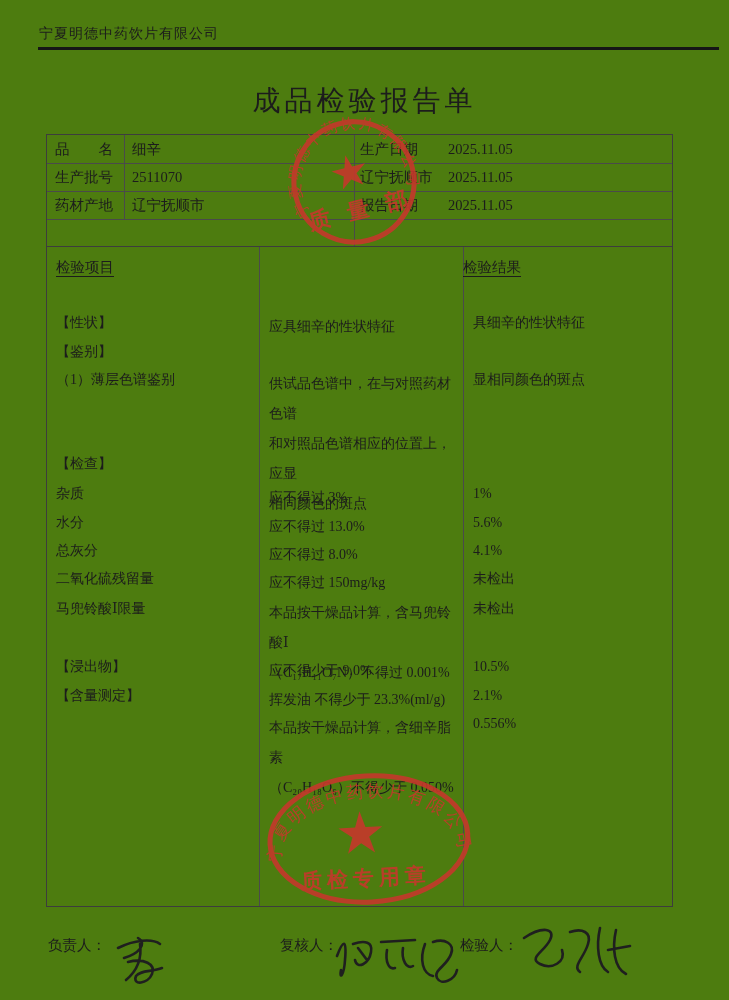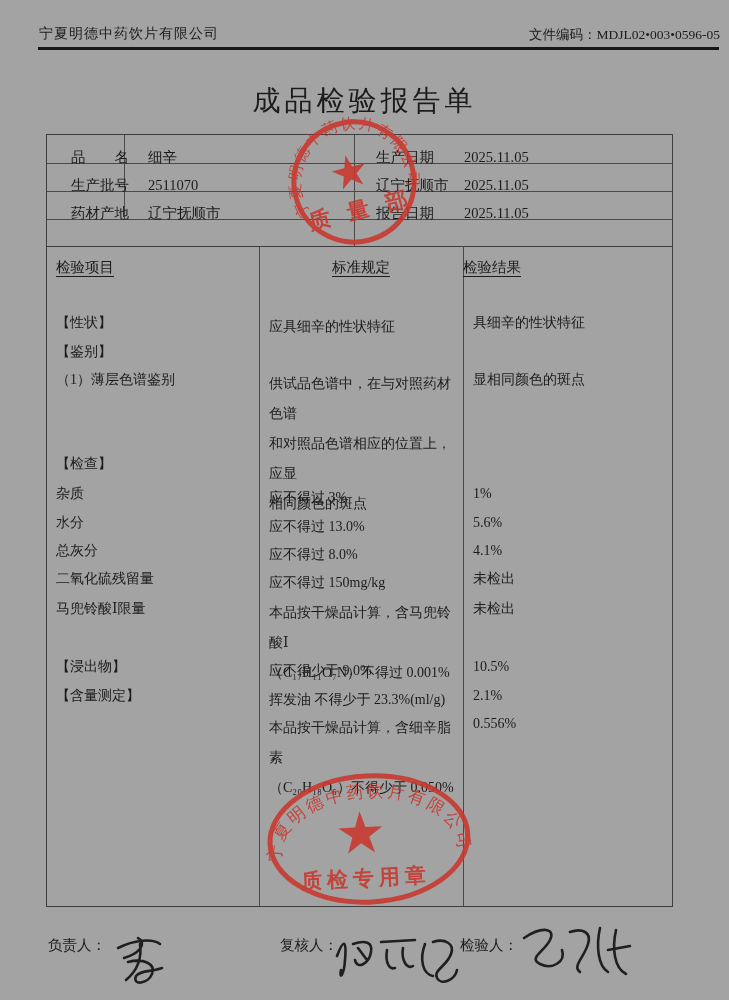"宁夏明德中药饮片有限公司" .page { background: #a3a3a3 -> #4d7c0f }
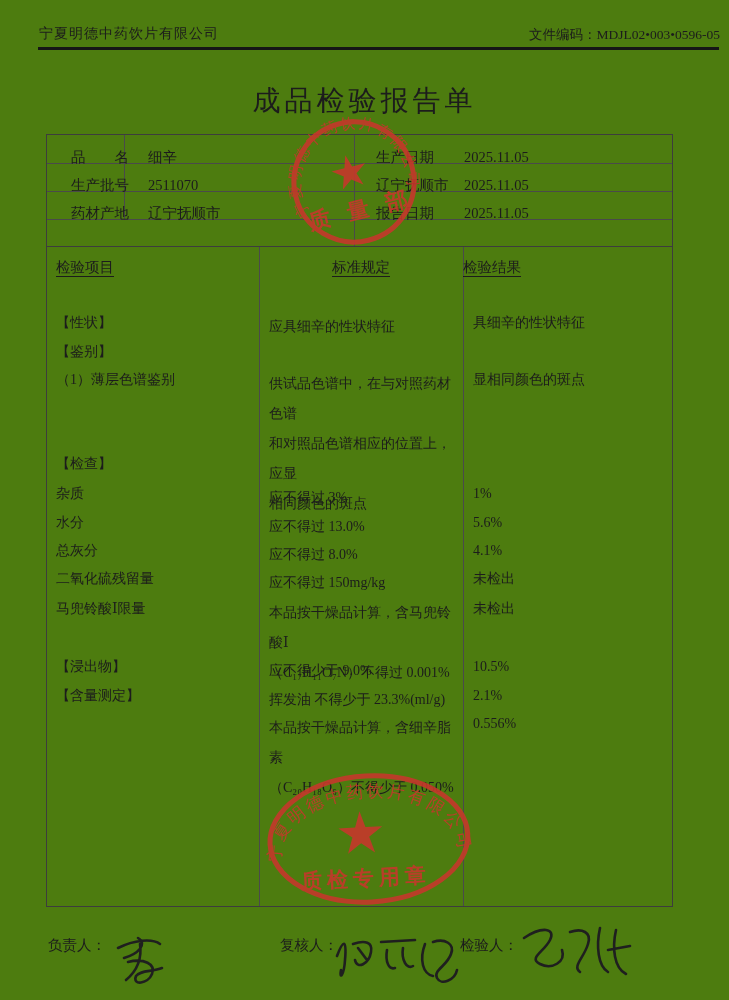"文件编码：MDJL02•003•0596-05" div.doccode { html: <div><span>文件编码：</span><span>MDJL02•003•0596-05</span></div> -> none }
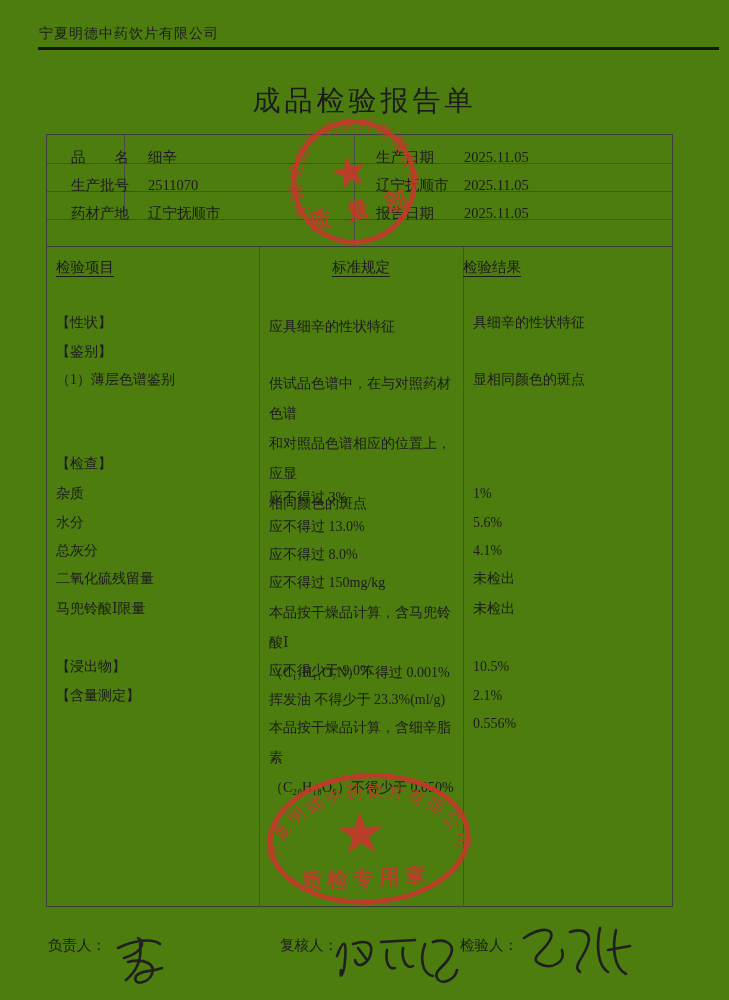"品 名" .irow { left: 16px -> 0; margin-top: 8px -> none }
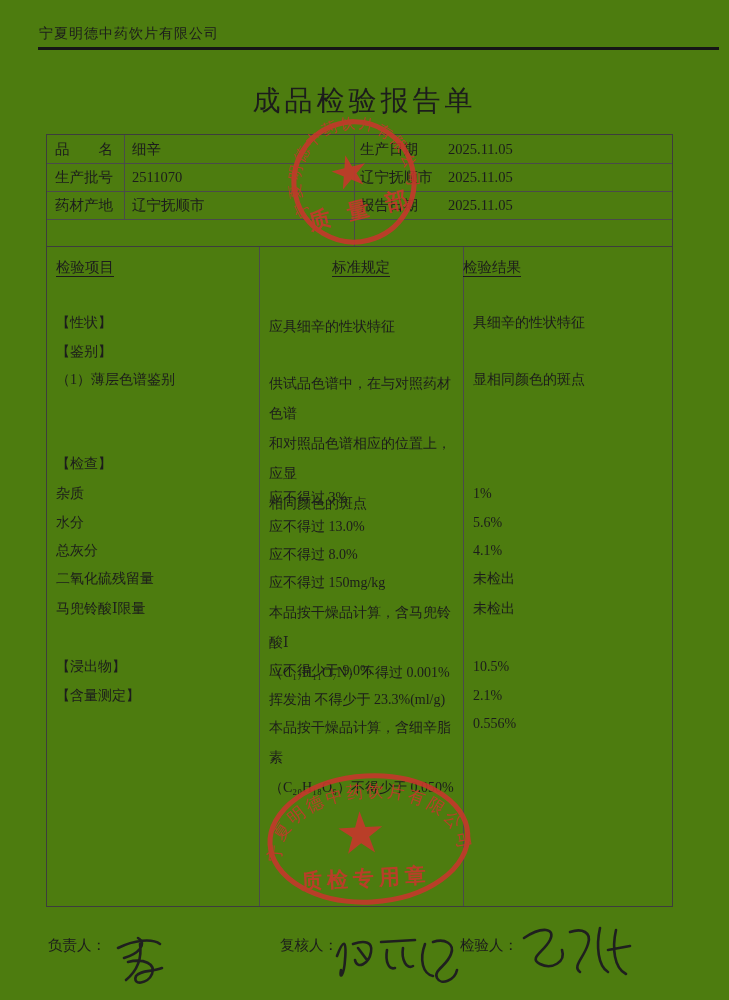"标准规定" div.rhead { html: <div><span>标准规定</span></div> -> none }
